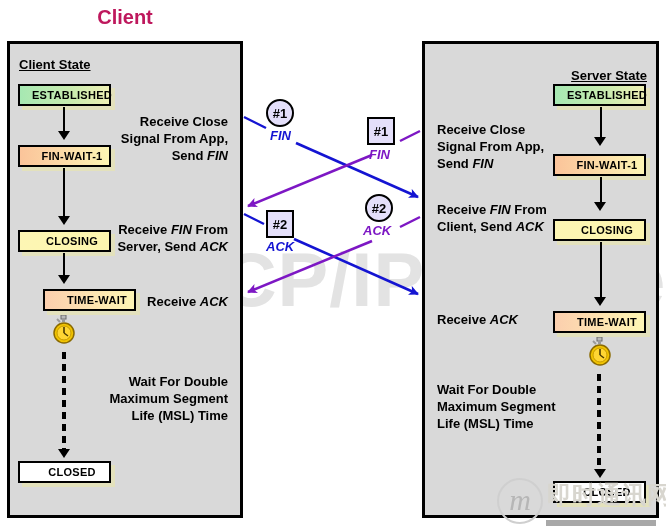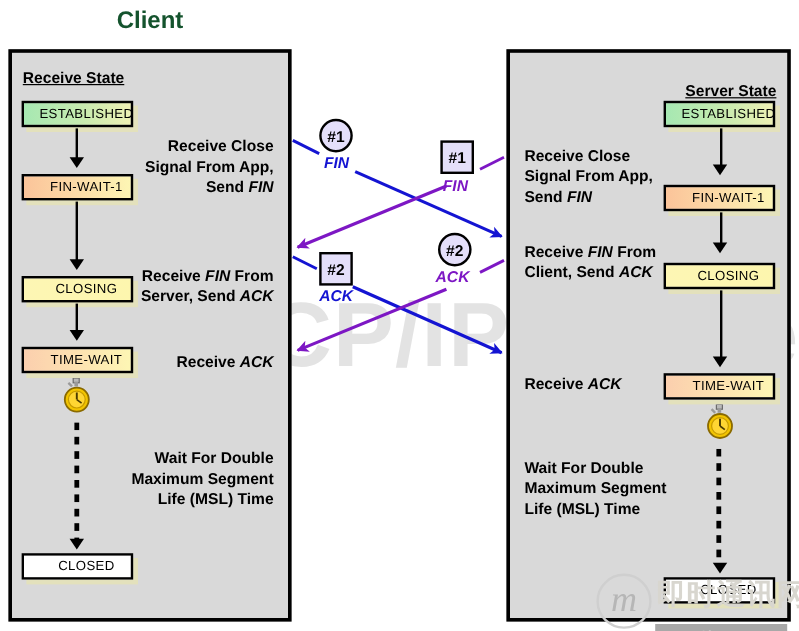"Client" .col-header { color: #14532d -> #be185d }
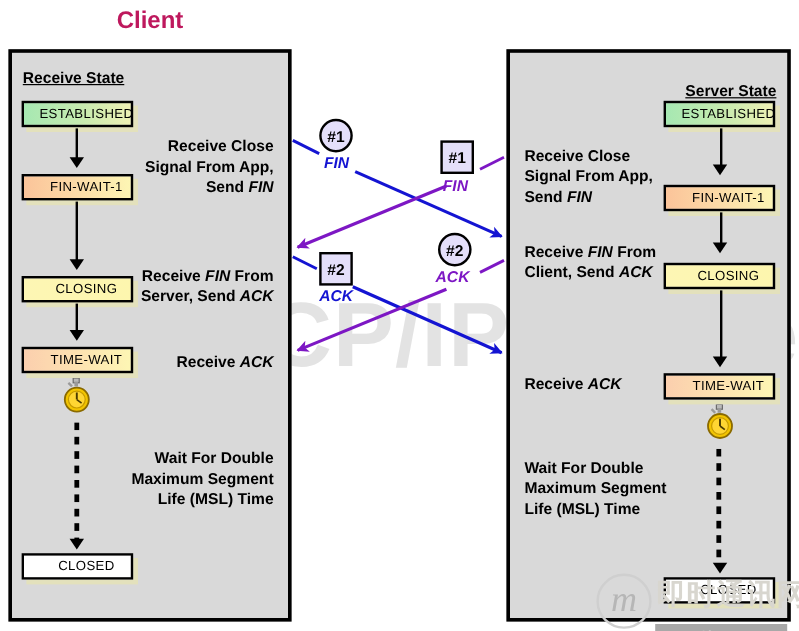"Receive State" div.panel-title { text: Receive -> Client }
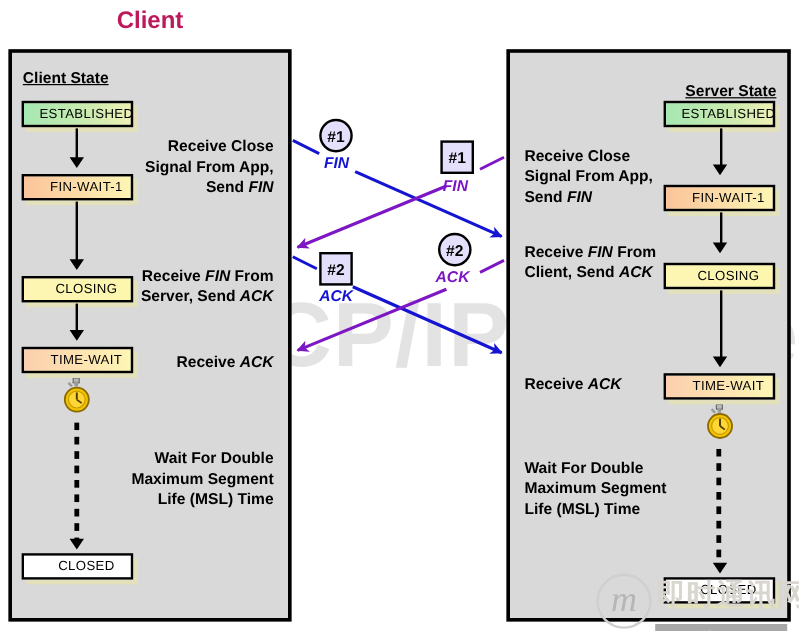"ESTABLISHED" .state-box { font-weight: normal -> bold }
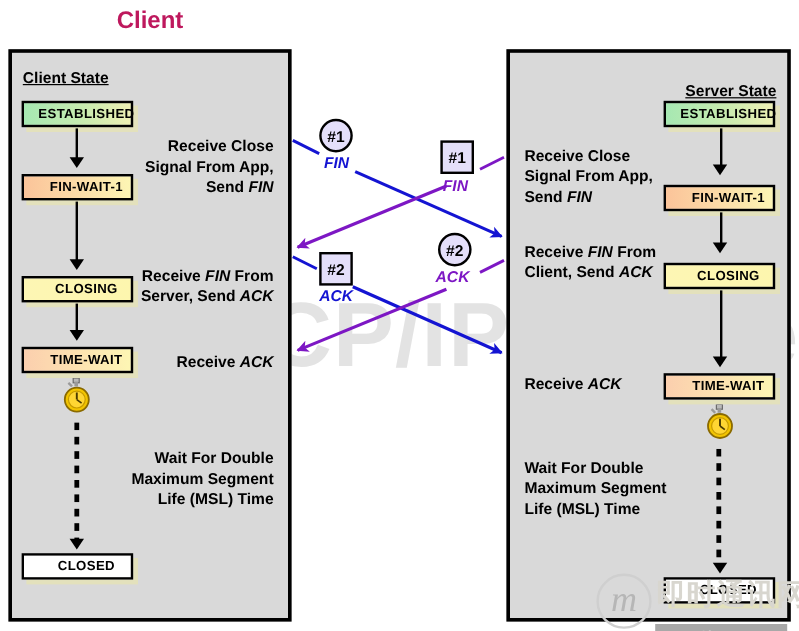"TIME-WAIT" .fill-timewait { margin-left: none -> 25px }
